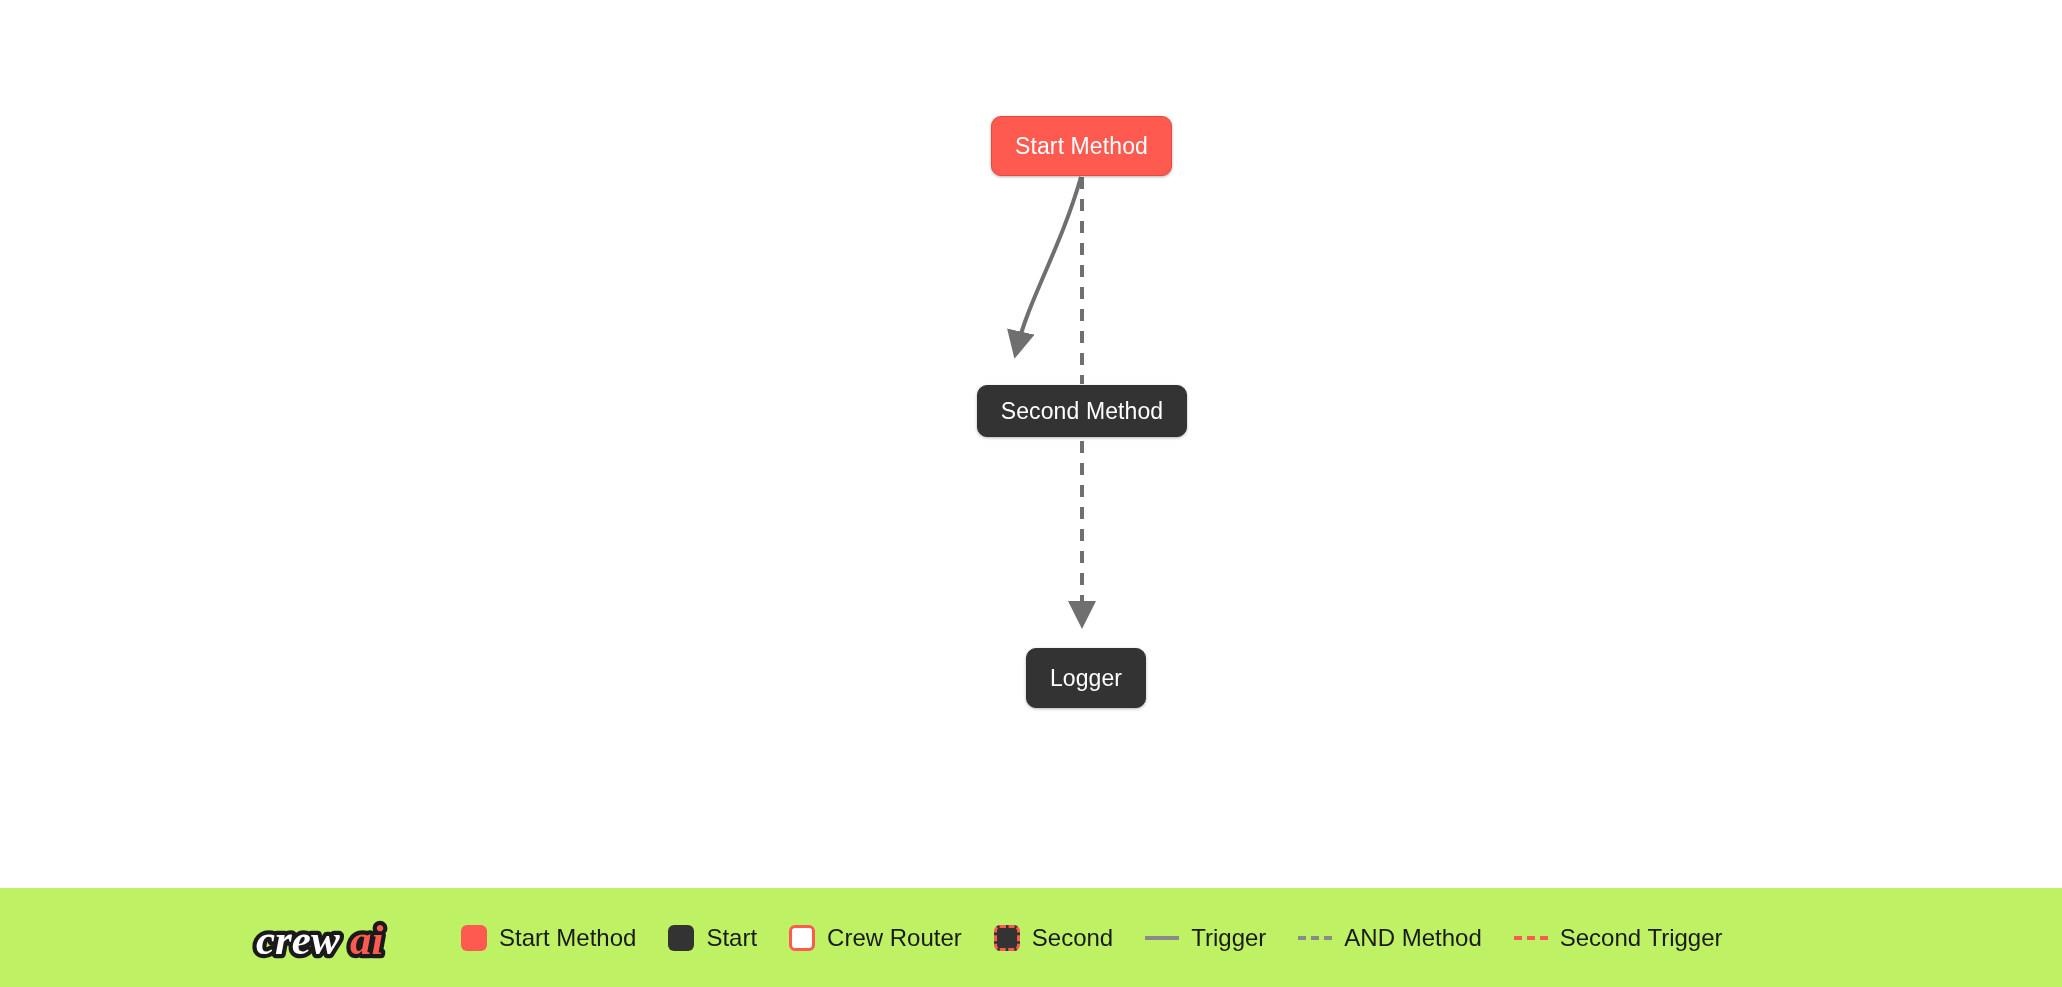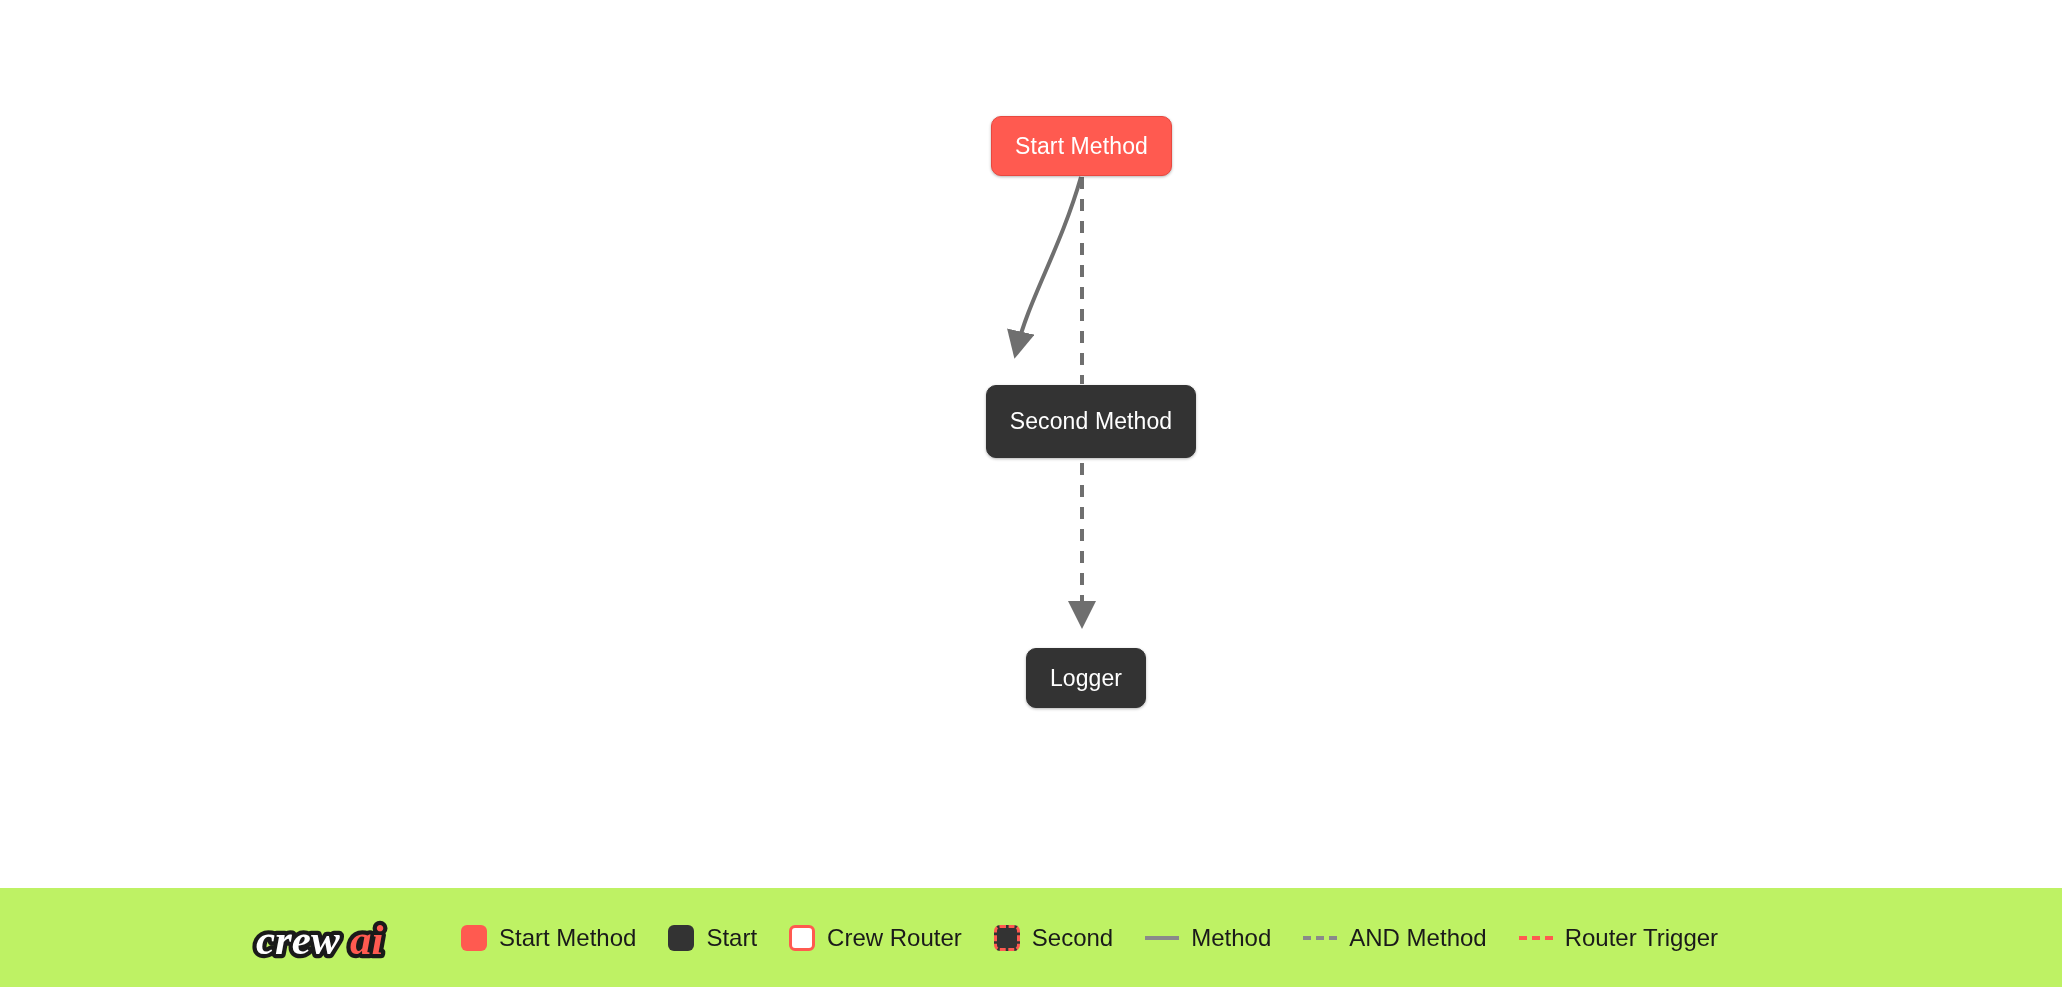"Second Method" div.node { height: 73px -> 52px; margin-left: 9px -> none }
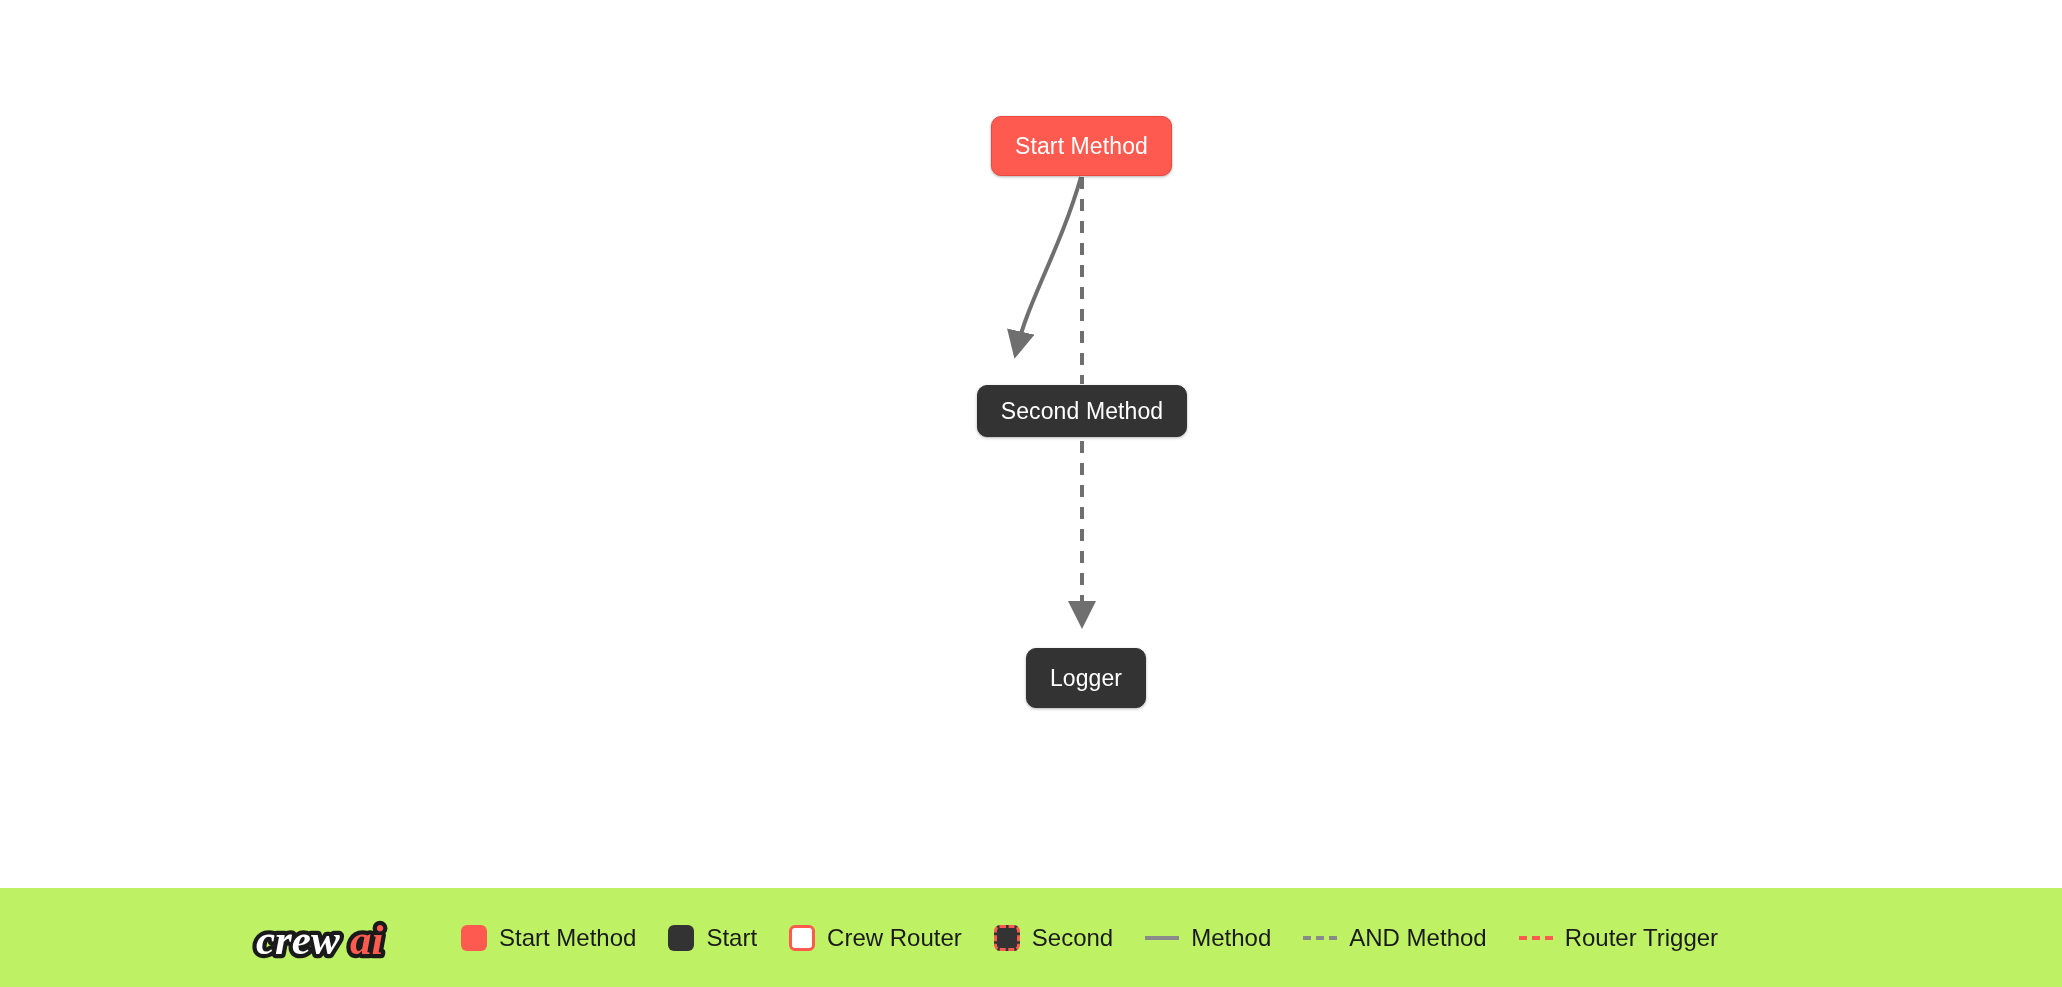"Method" span.legend-label { text: Method -> Trigger }
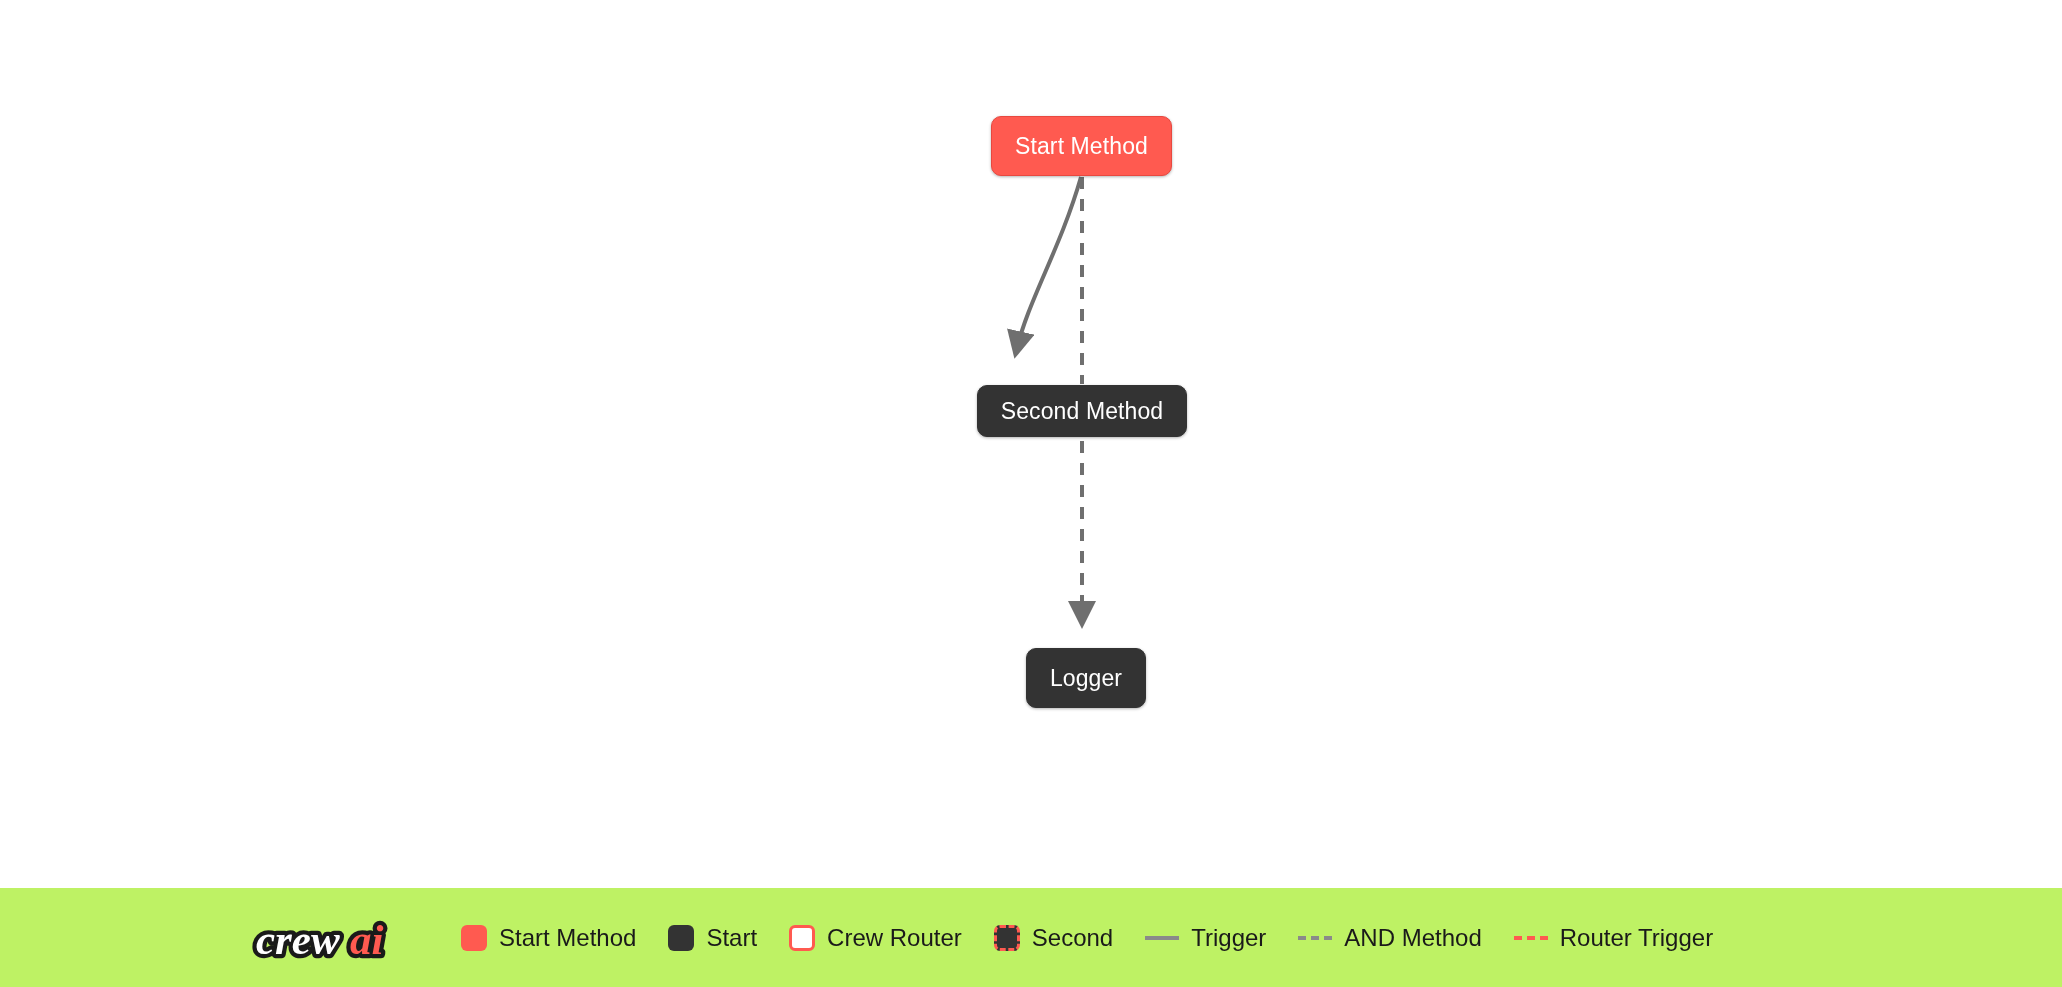"Router Trigger" span.legend-label { text: Router -> Second }
